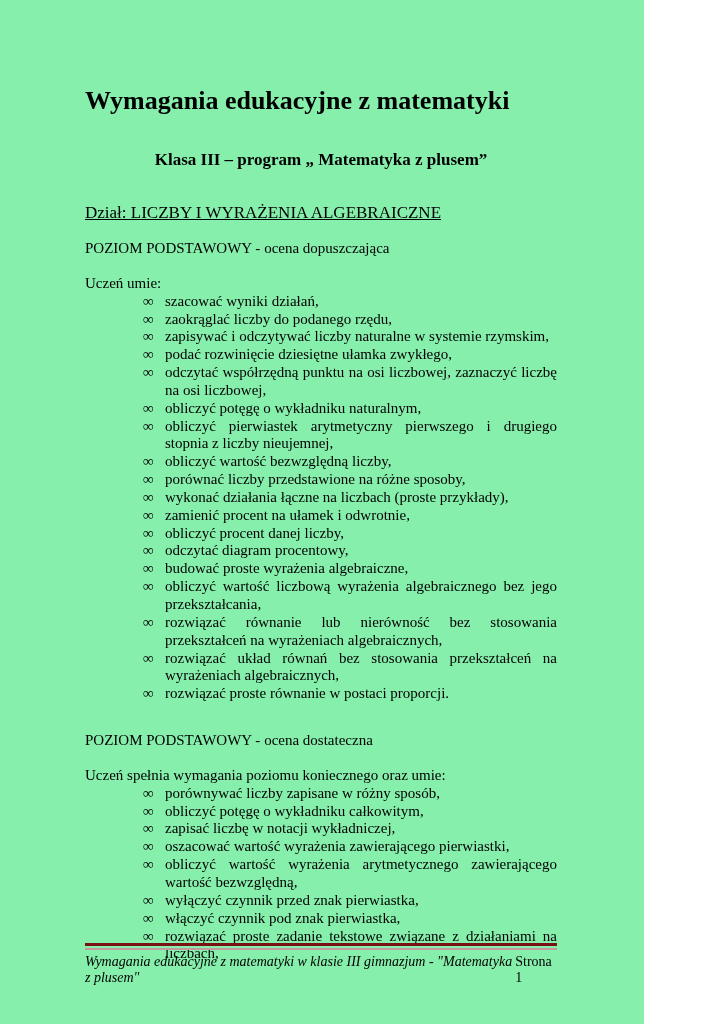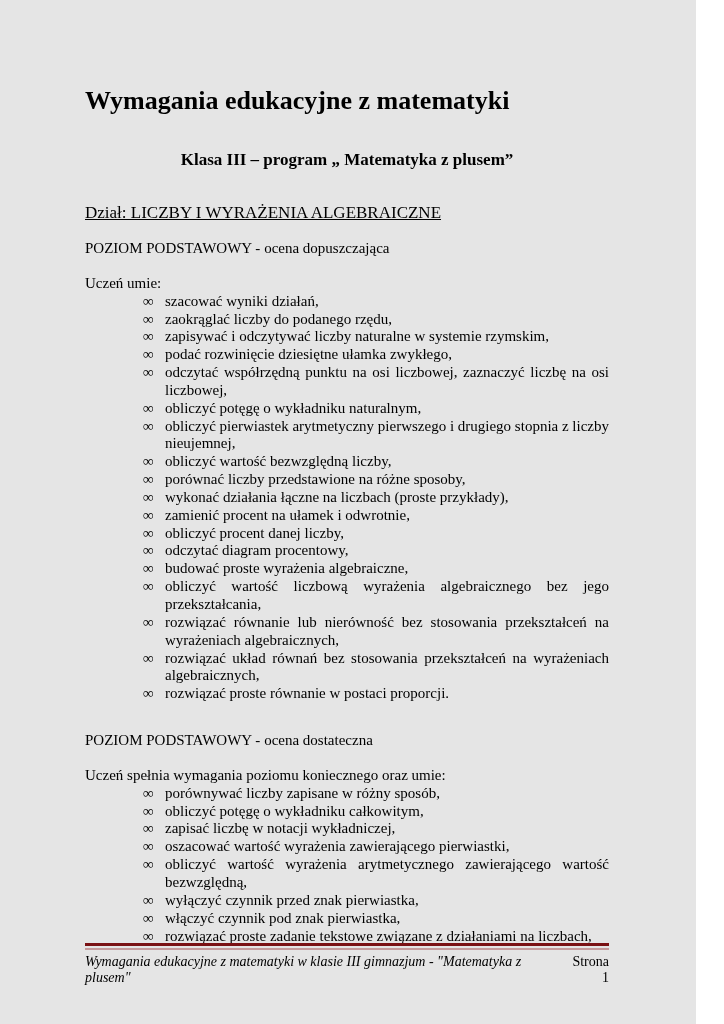"Wymagania edukacyjne z matematyki" .page { background: #e5e5e5 -> #86efac; width: 696px -> 644px }
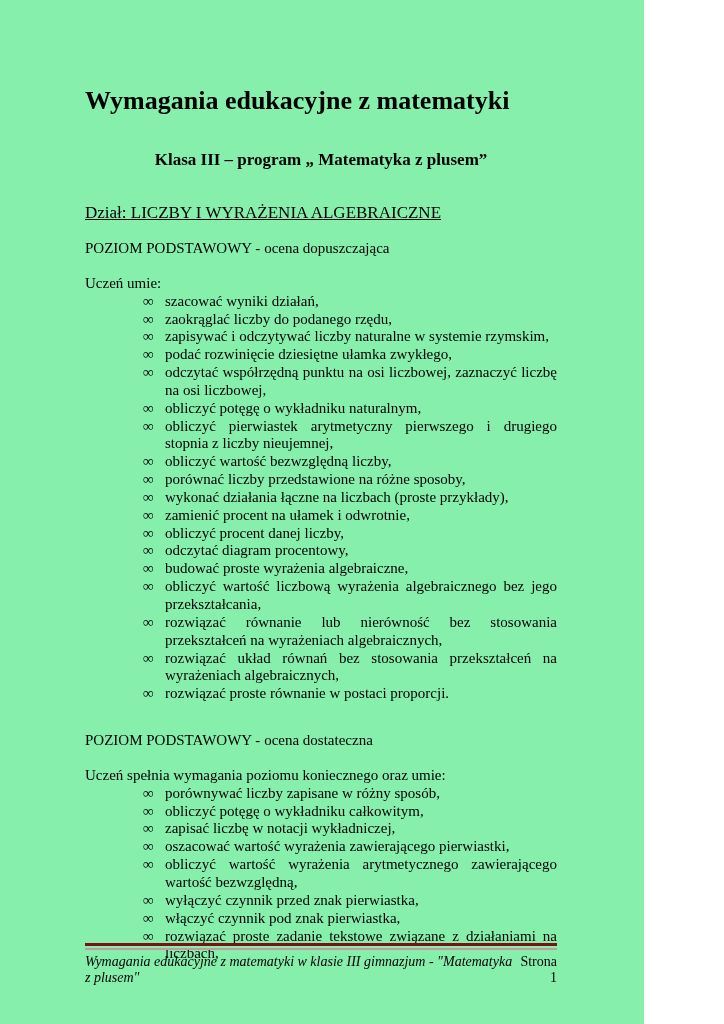"Strona 1" .footer-page { text-align: right -> none }
